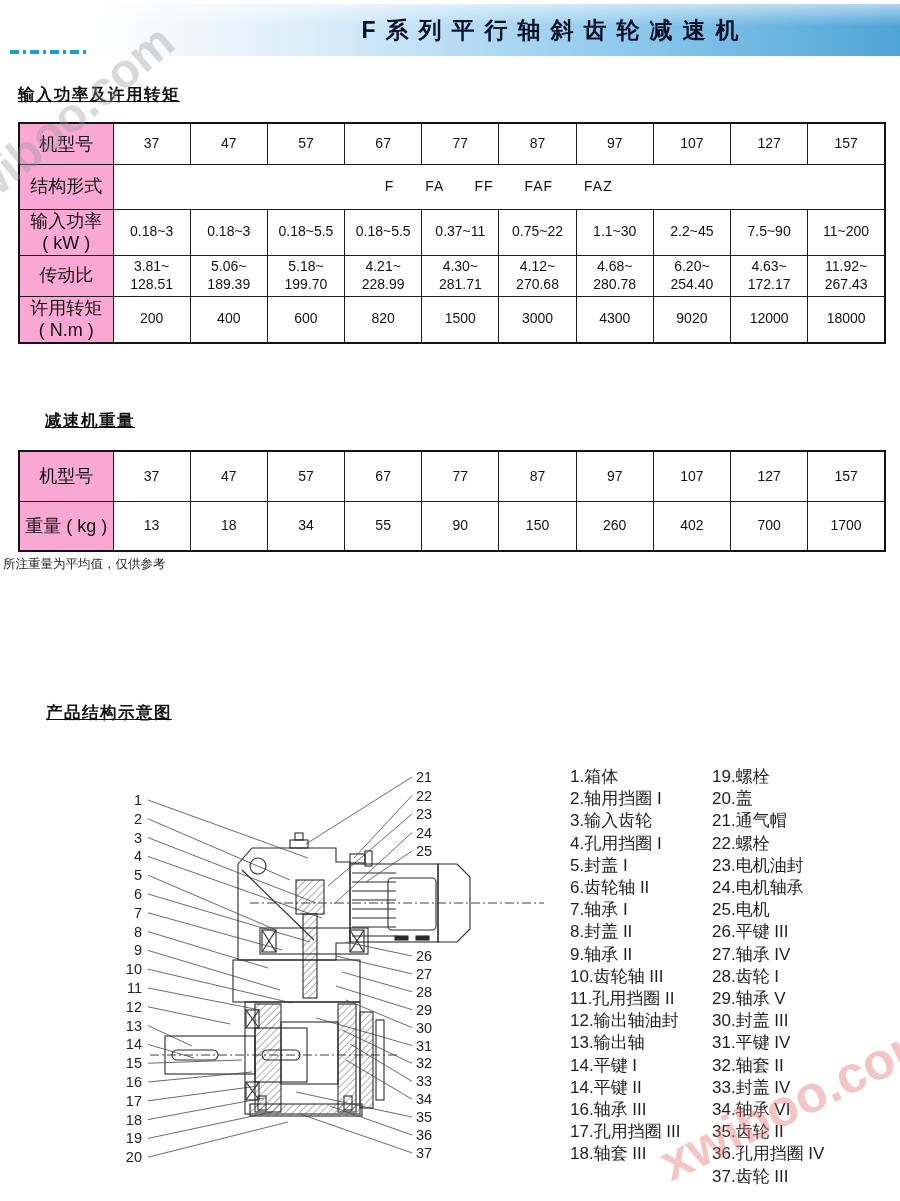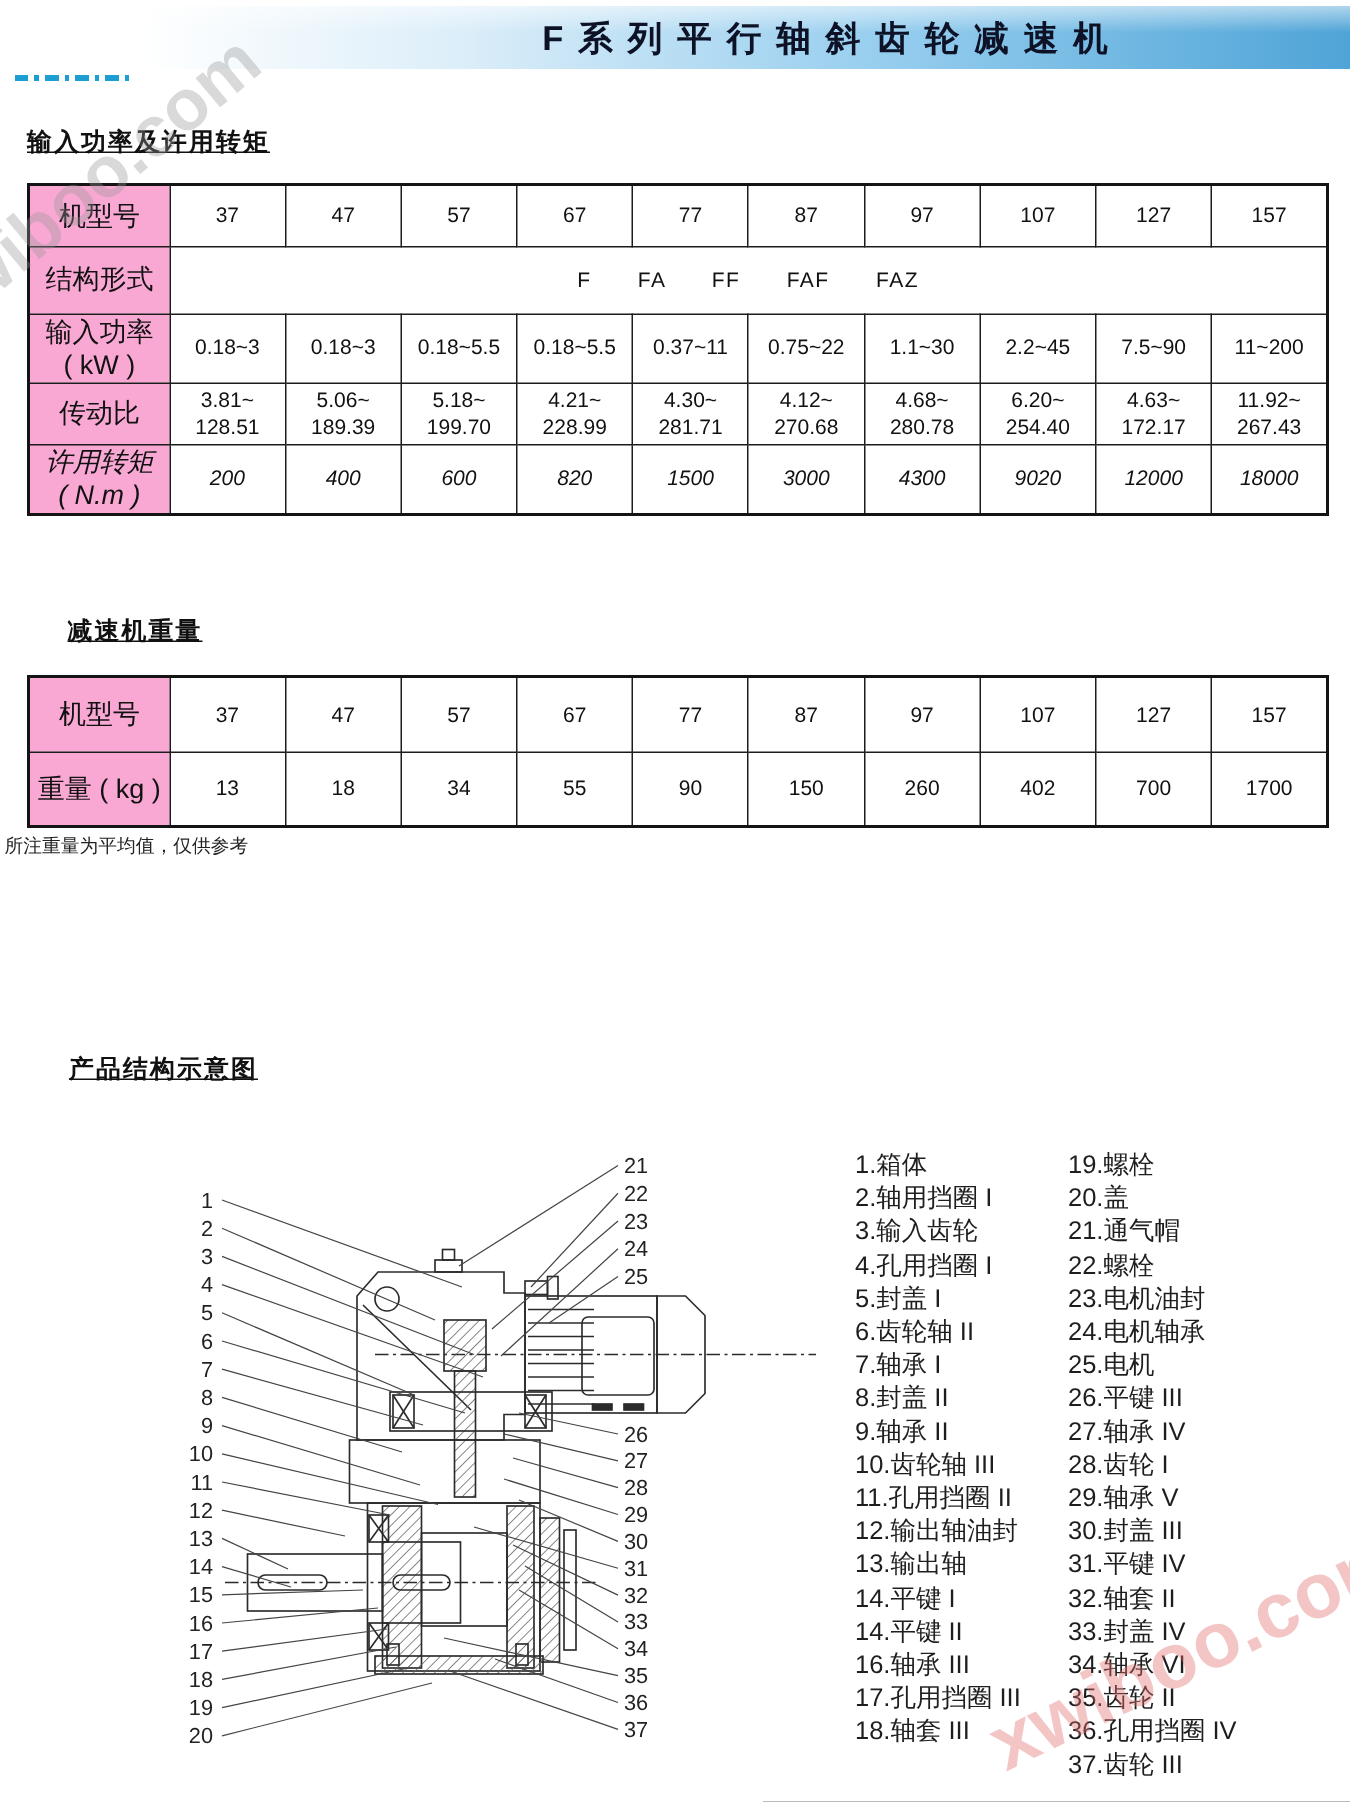"F系列平行轴斜齿轮减速机" .titlebar { height: 42px -> 52px }
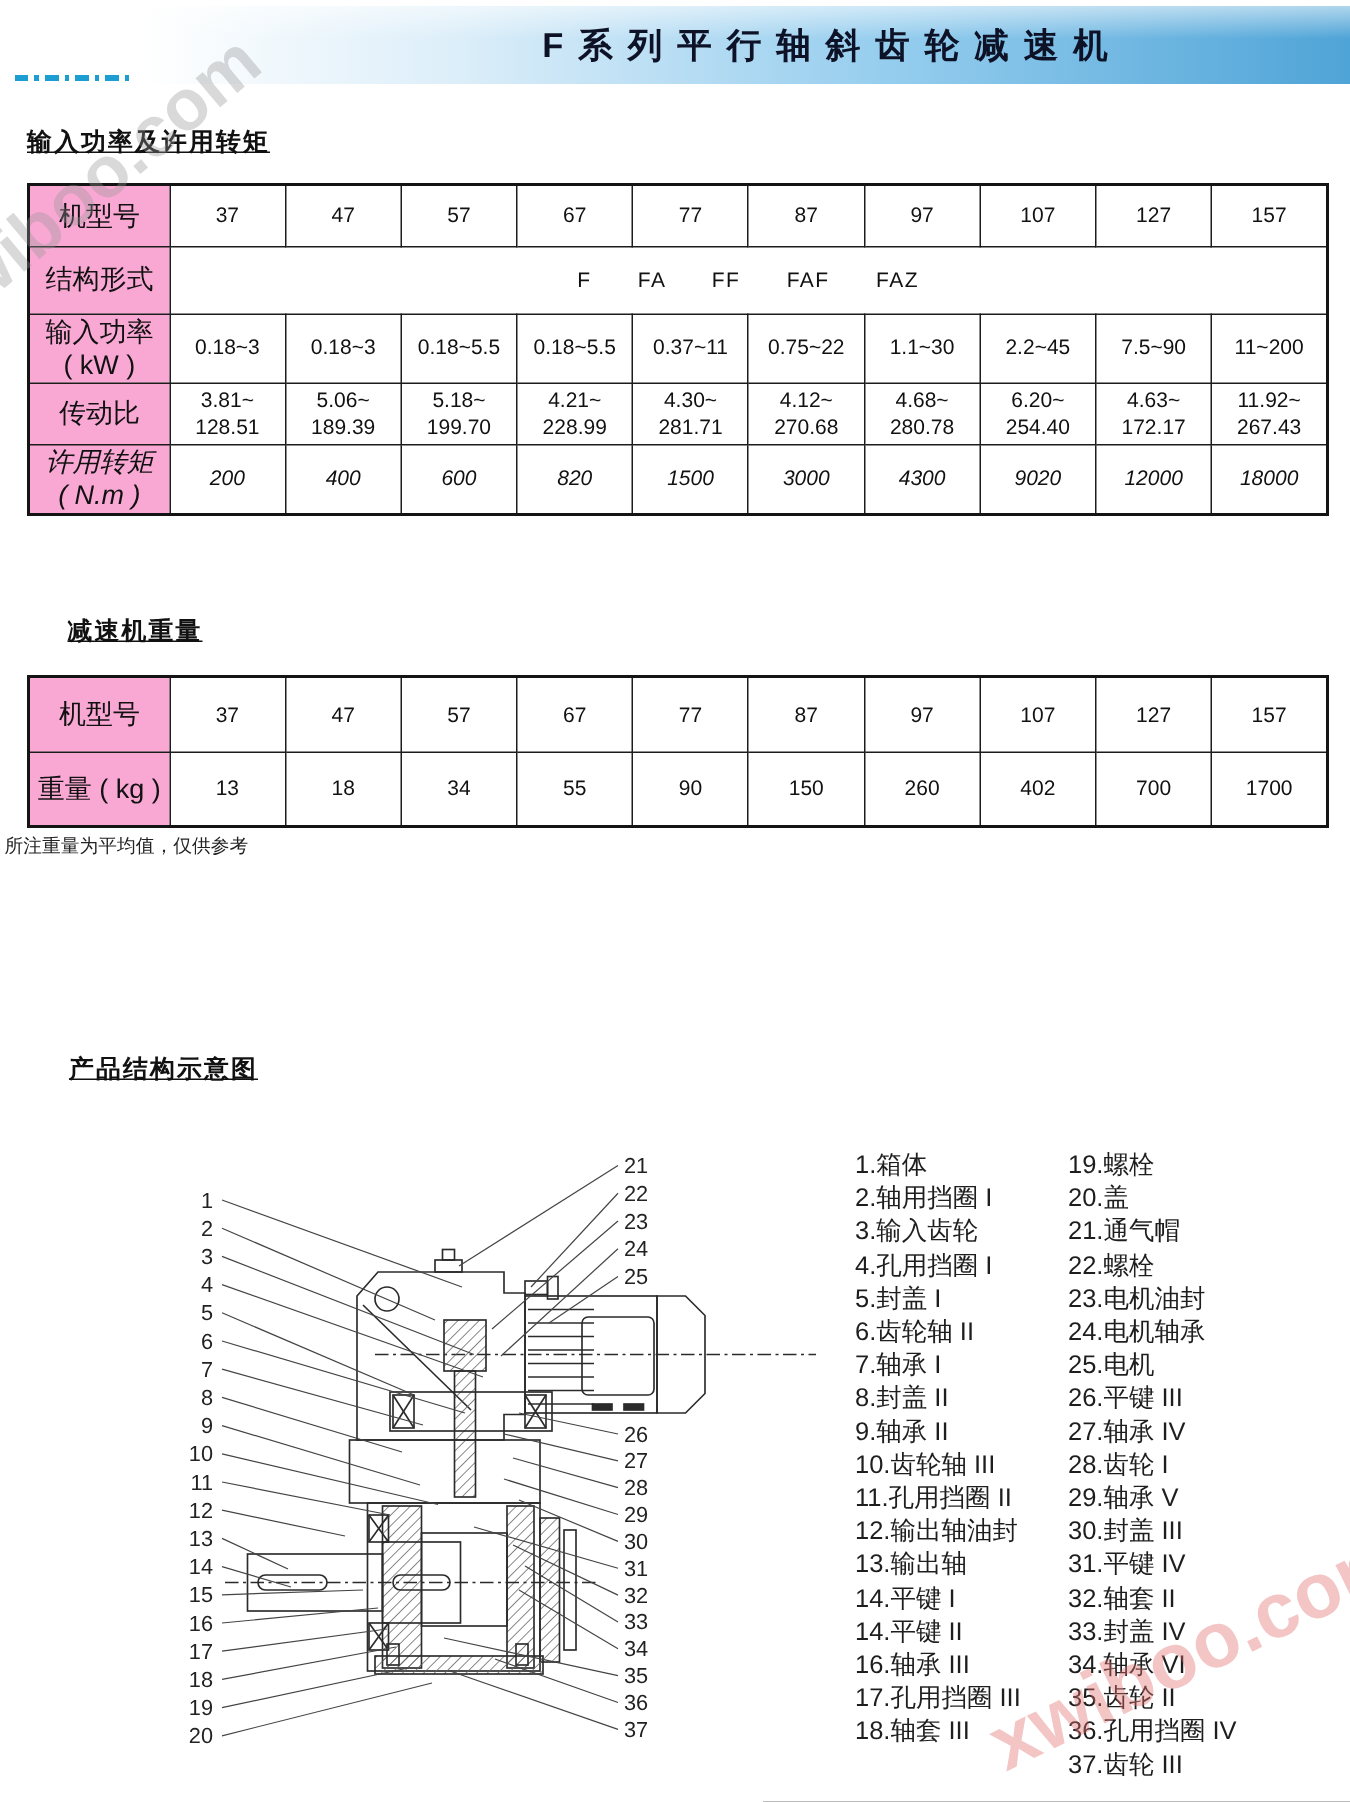"许用转矩" tr { font-style: italic -> none }
